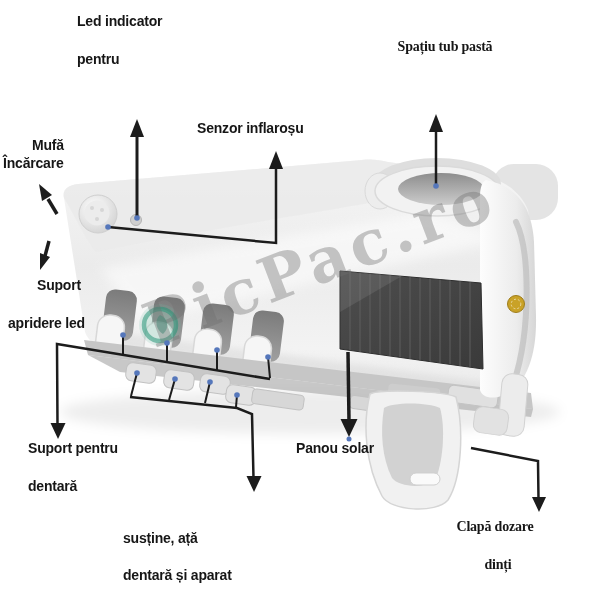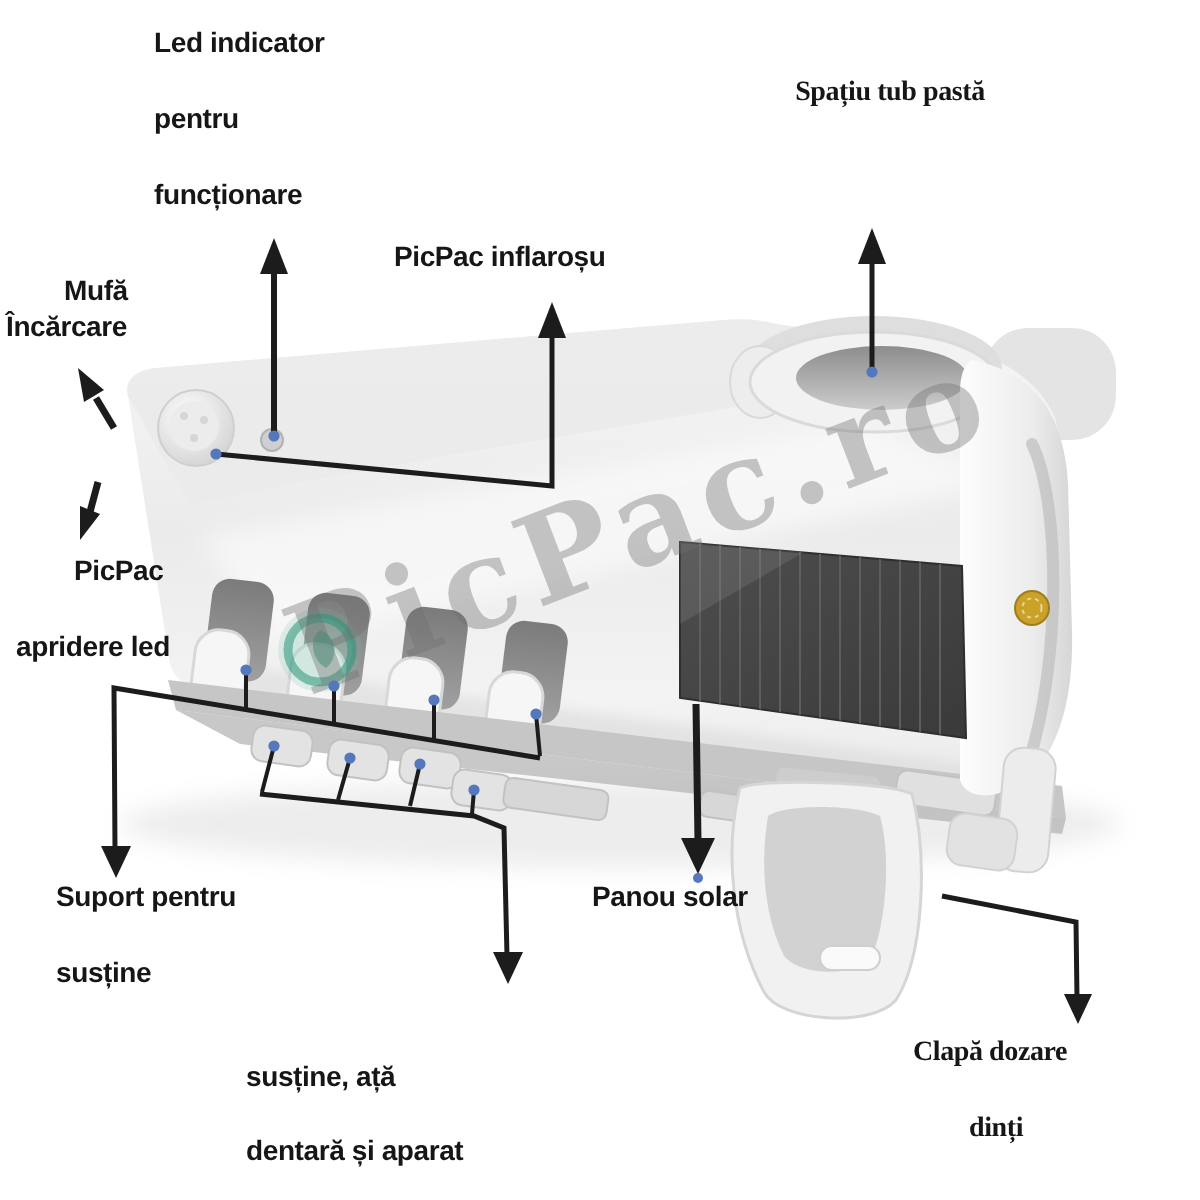"funcționare" div.lbl { html: <div>funcționare</div> -> none }
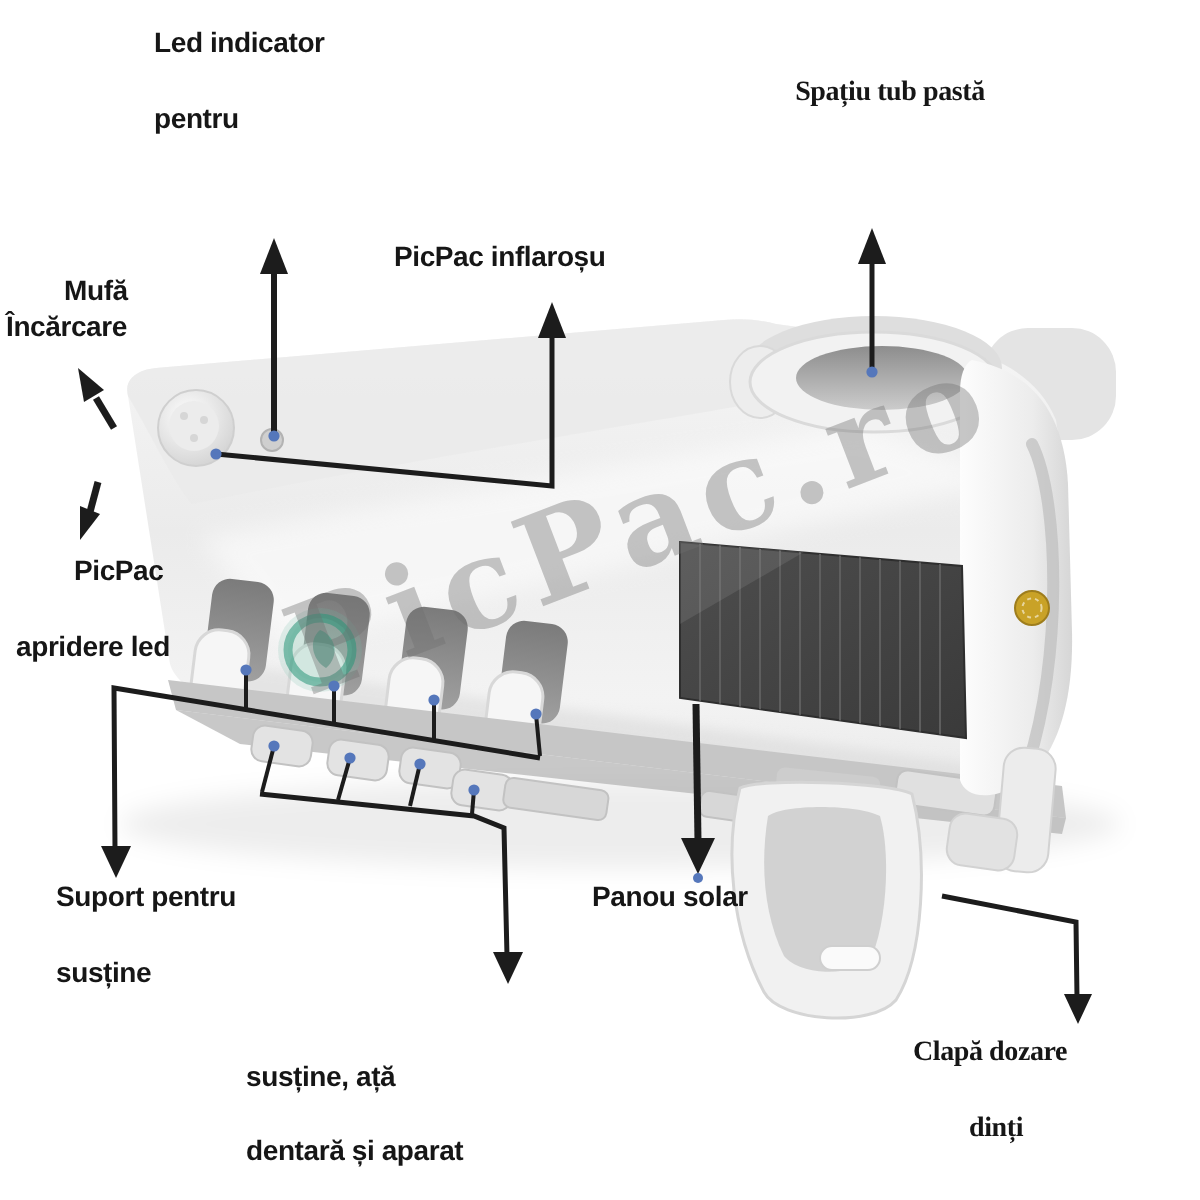"PicPac inflaroșu" div.lbl { text: PicPac -> Senzor }
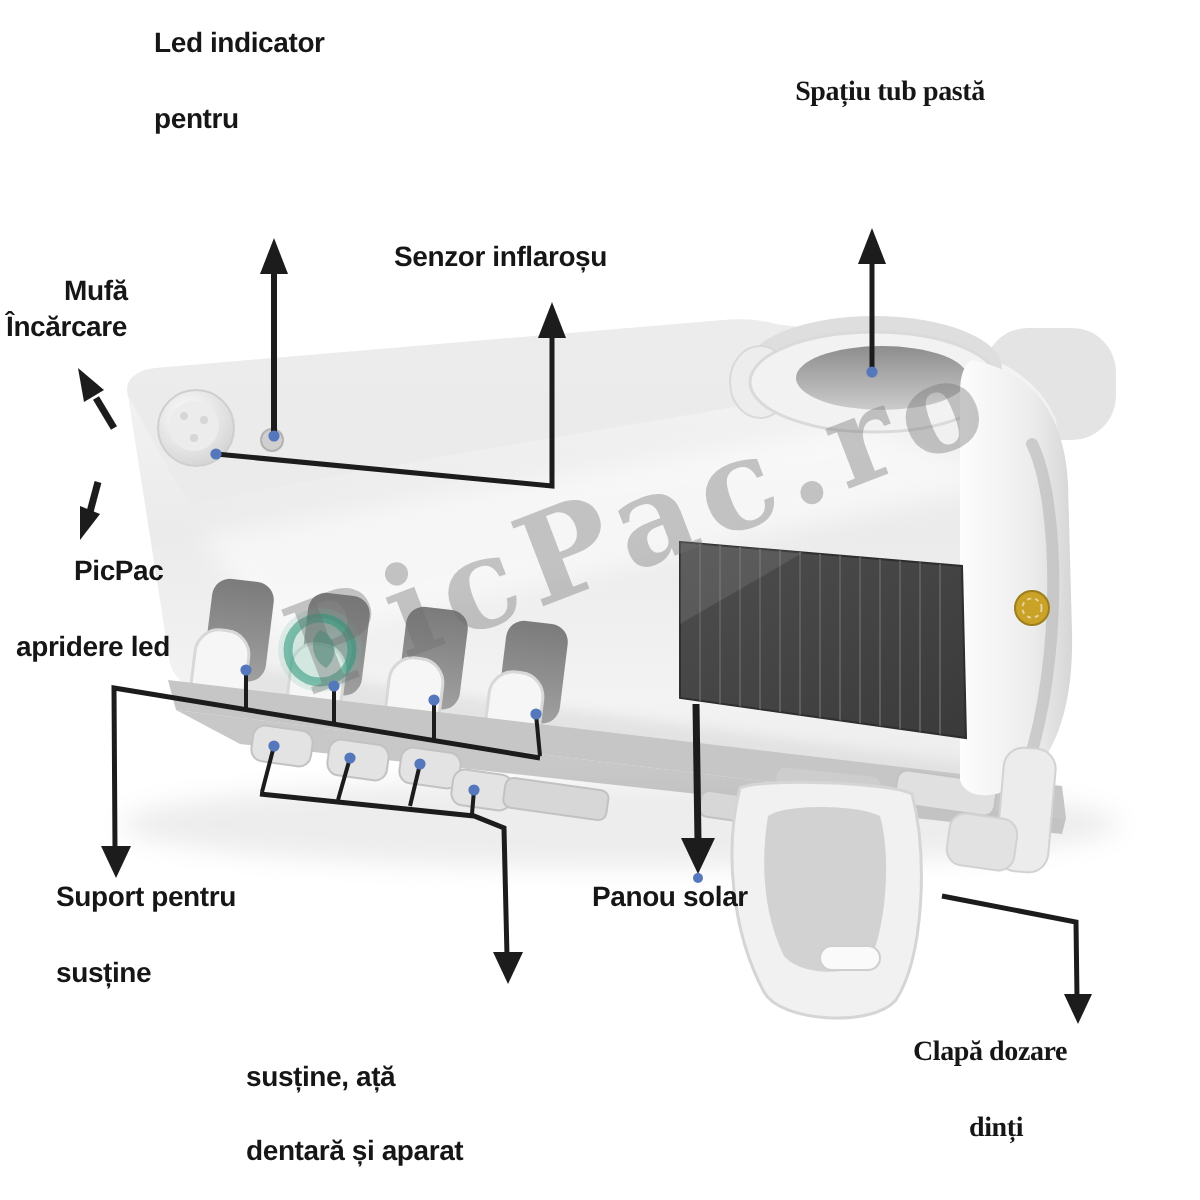"PicPac" div.lbl { text: PicPac -> Suport }
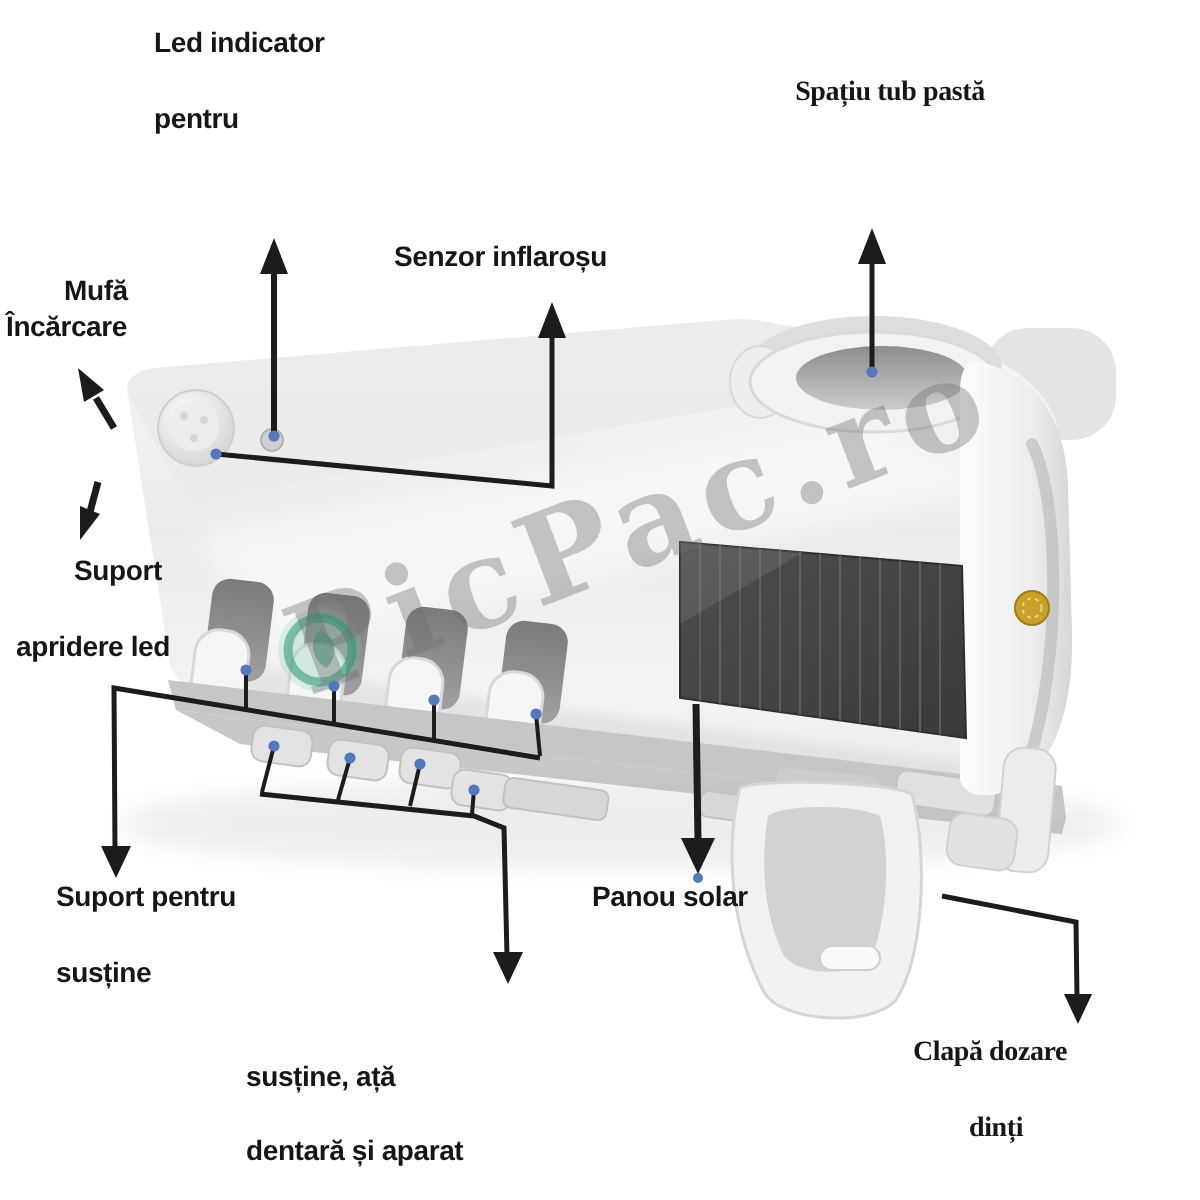"susține" div.lbl { text: susține -> dentară }
